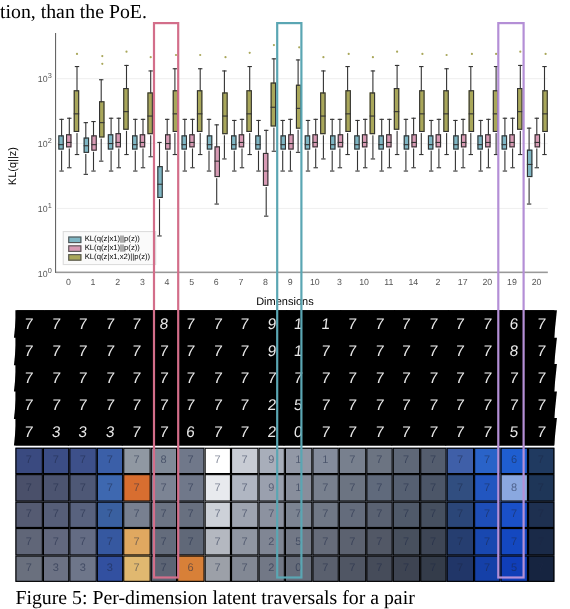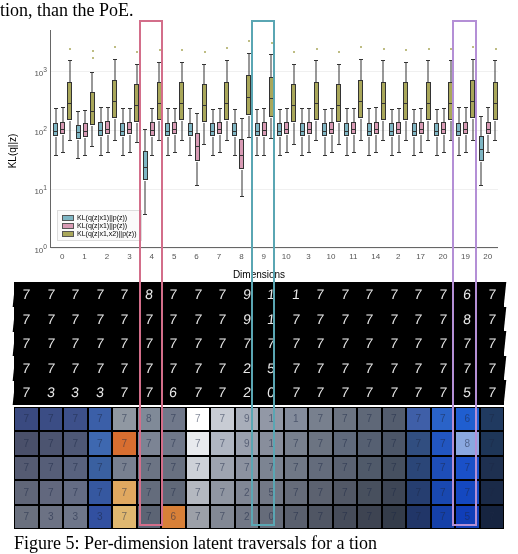"Figure 5: Per-dimension latent" div.caption { text: tion -> pair }
